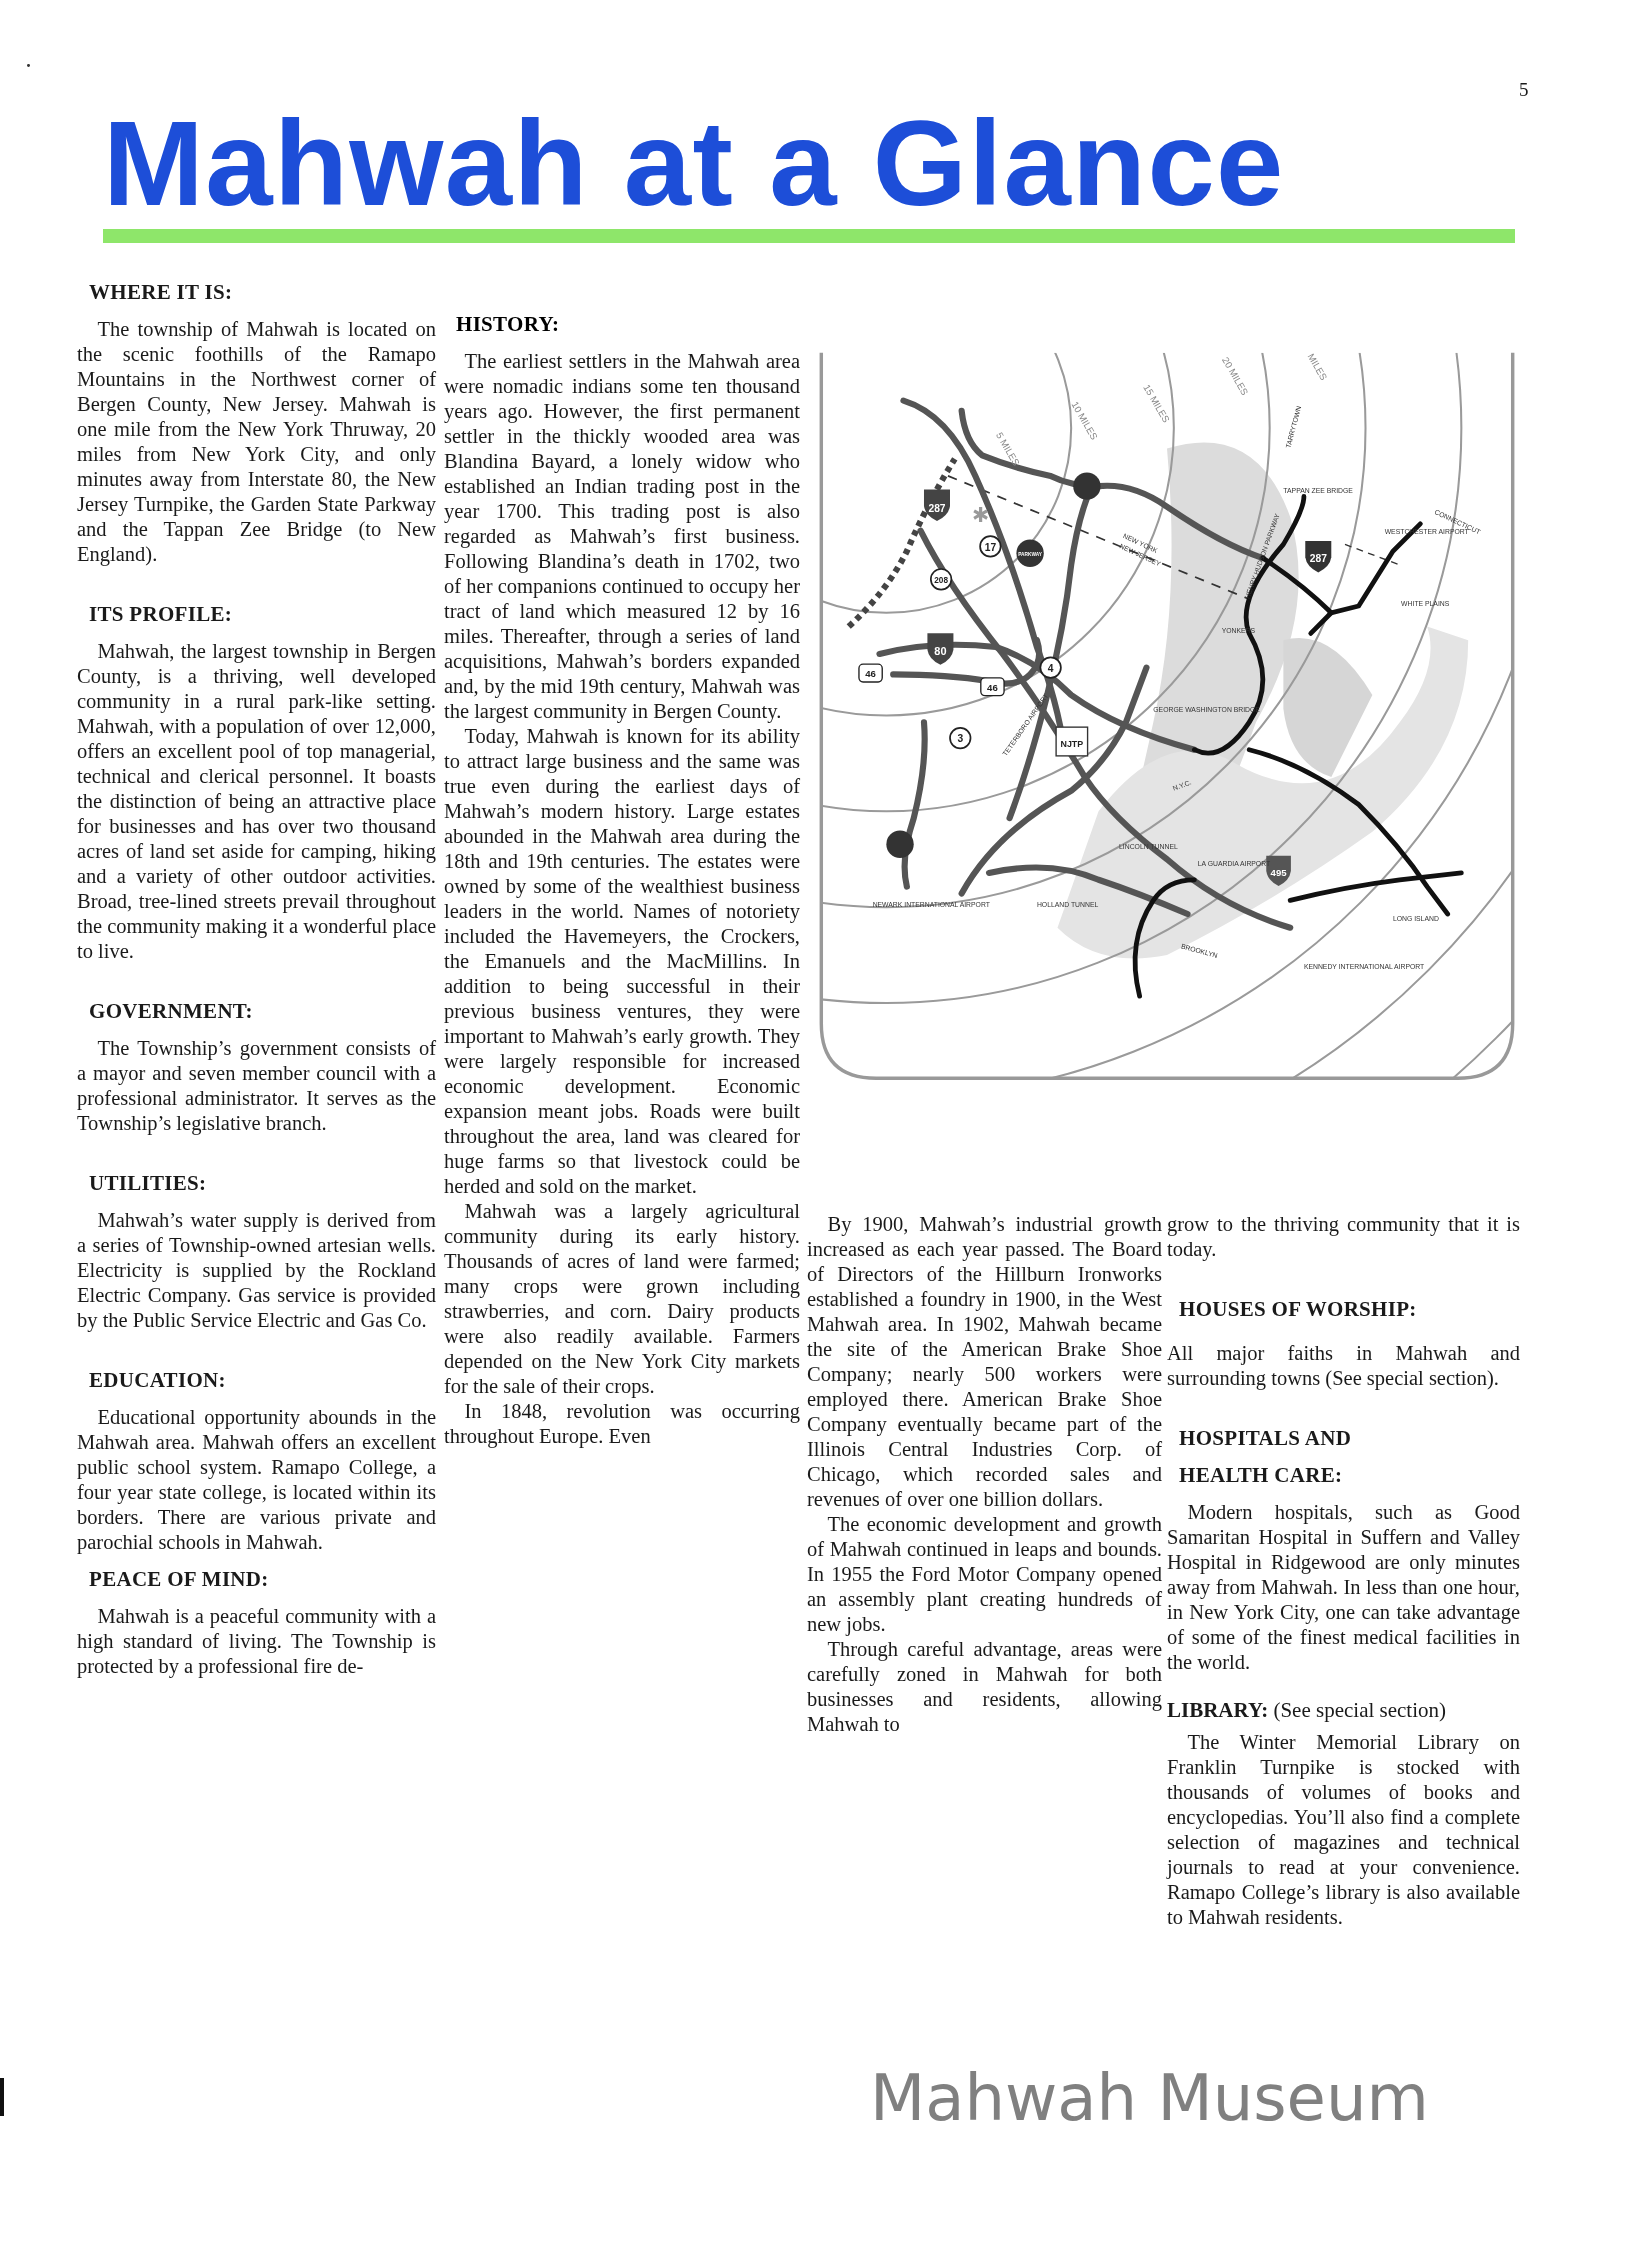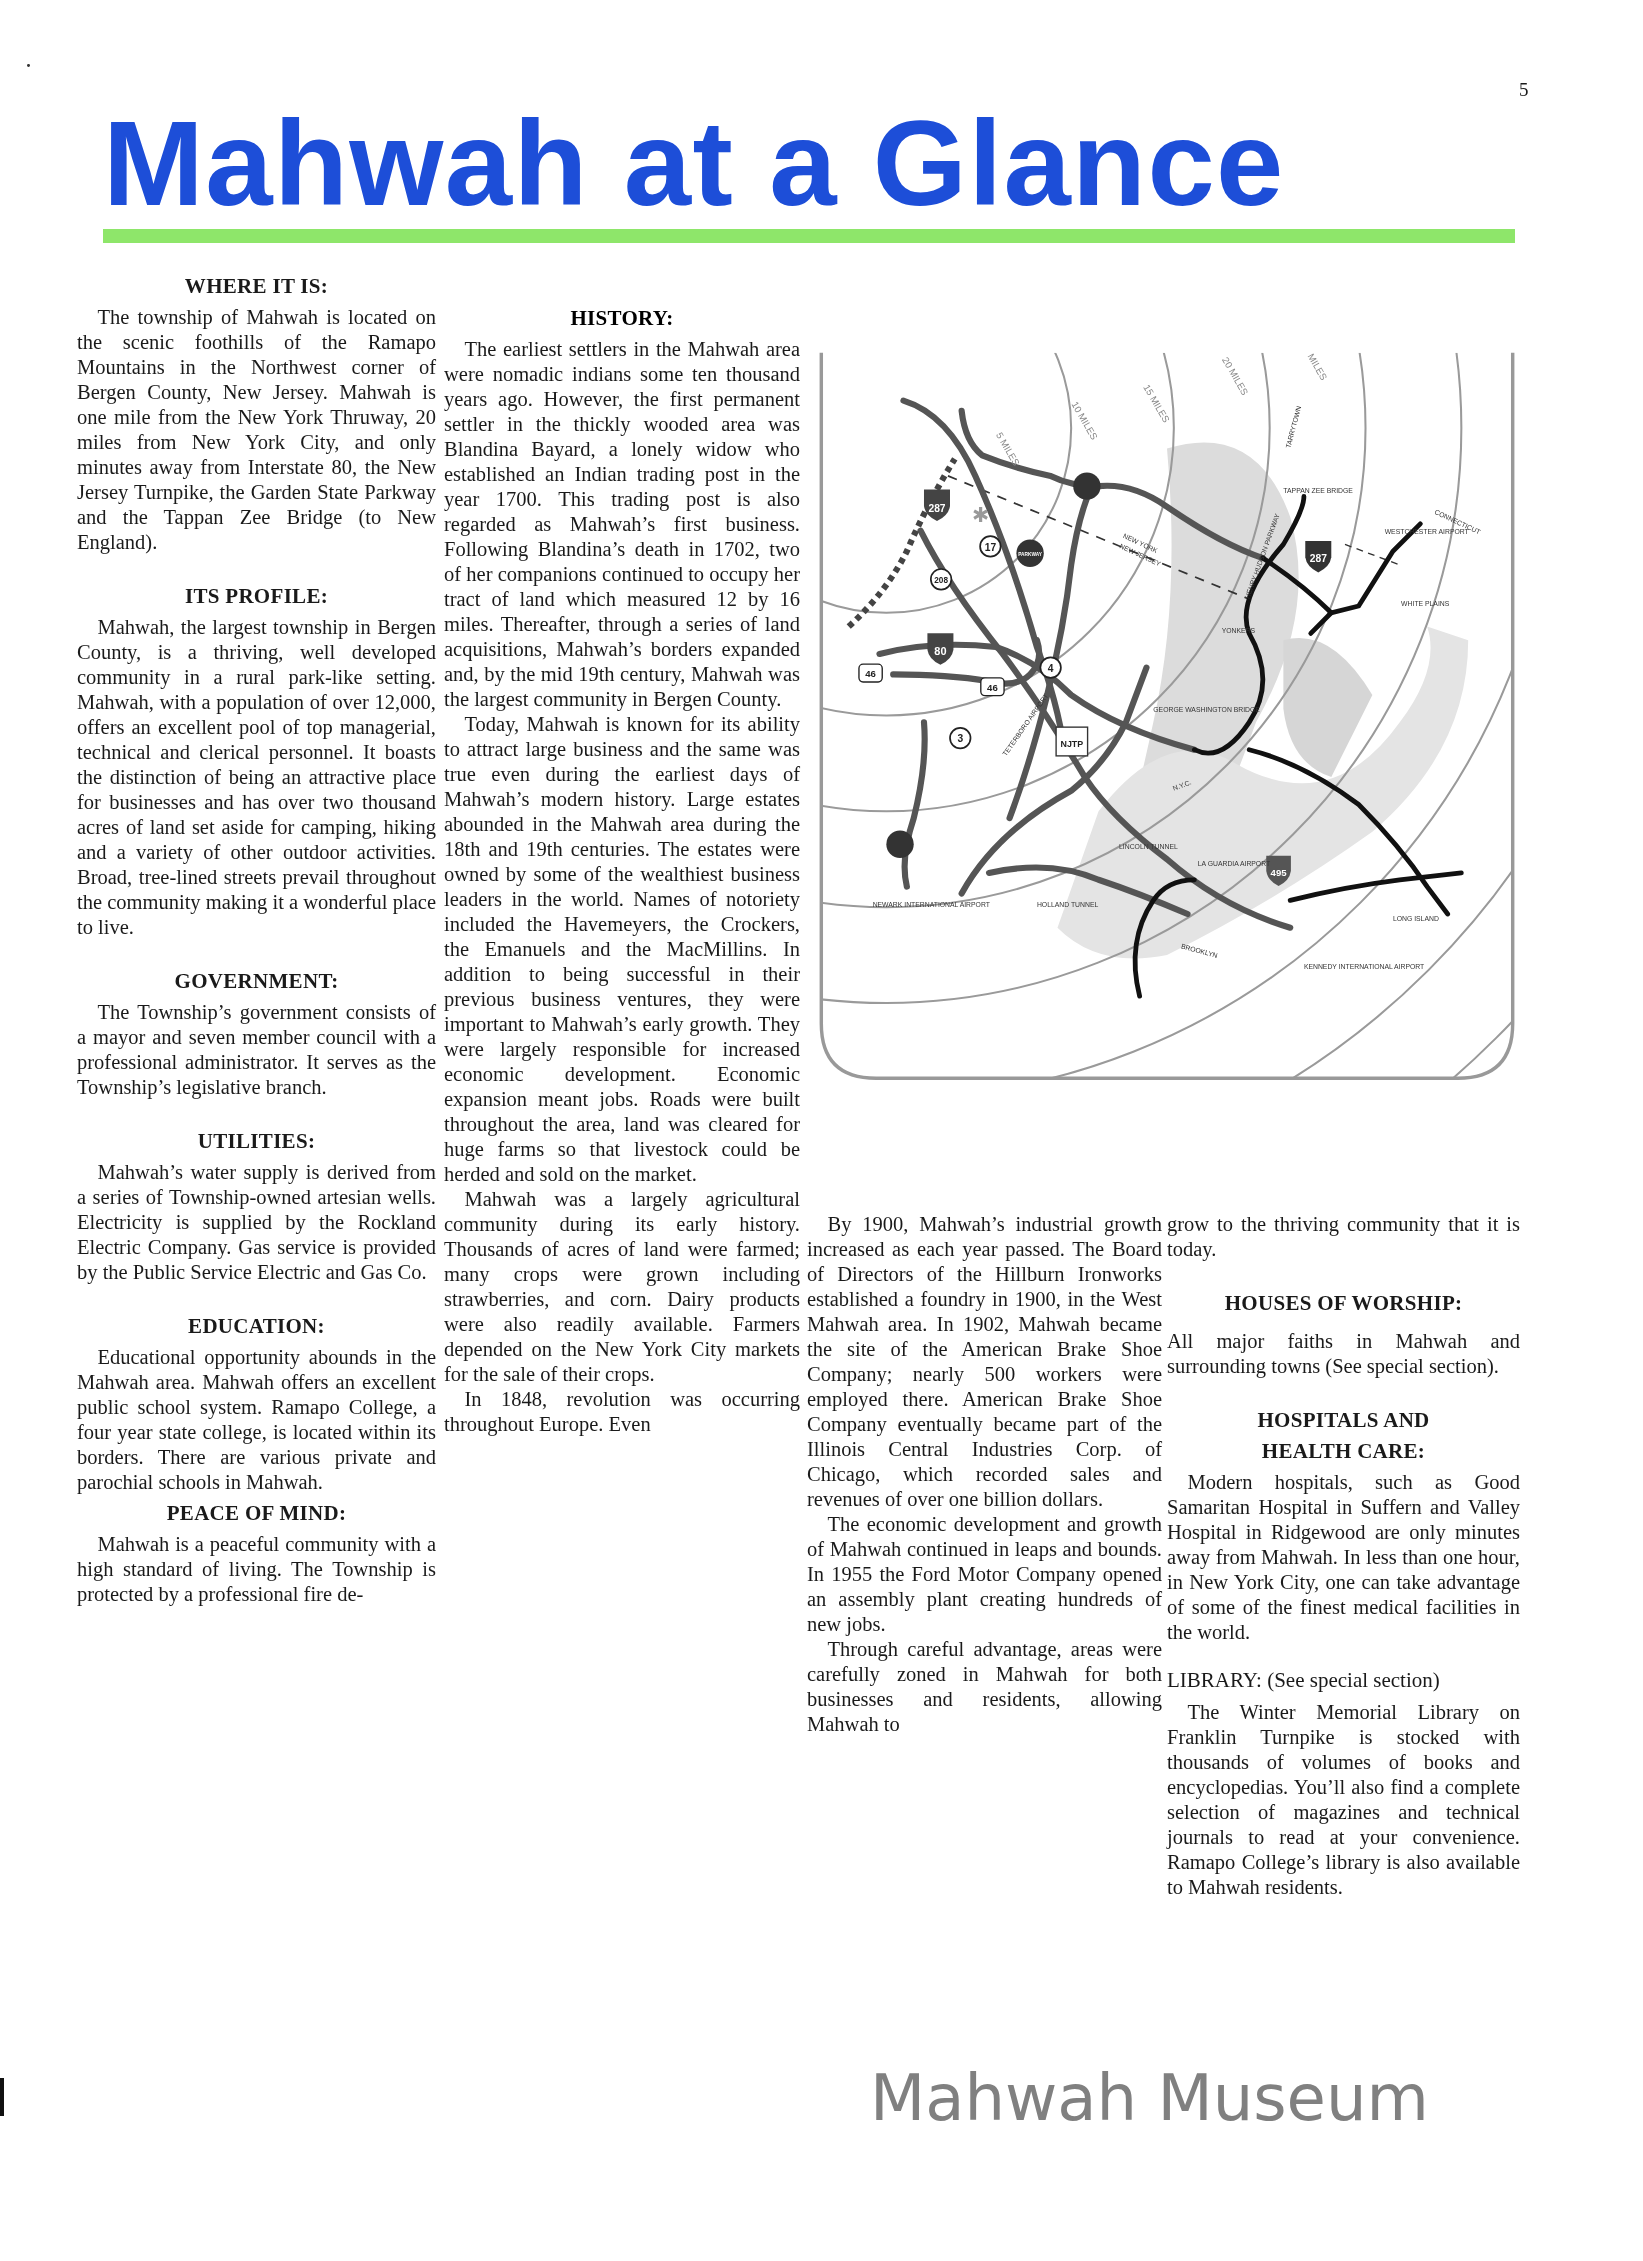"WHERE IT IS:" .col h3 { margin: 6px -> 12px; text-align: center -> none }
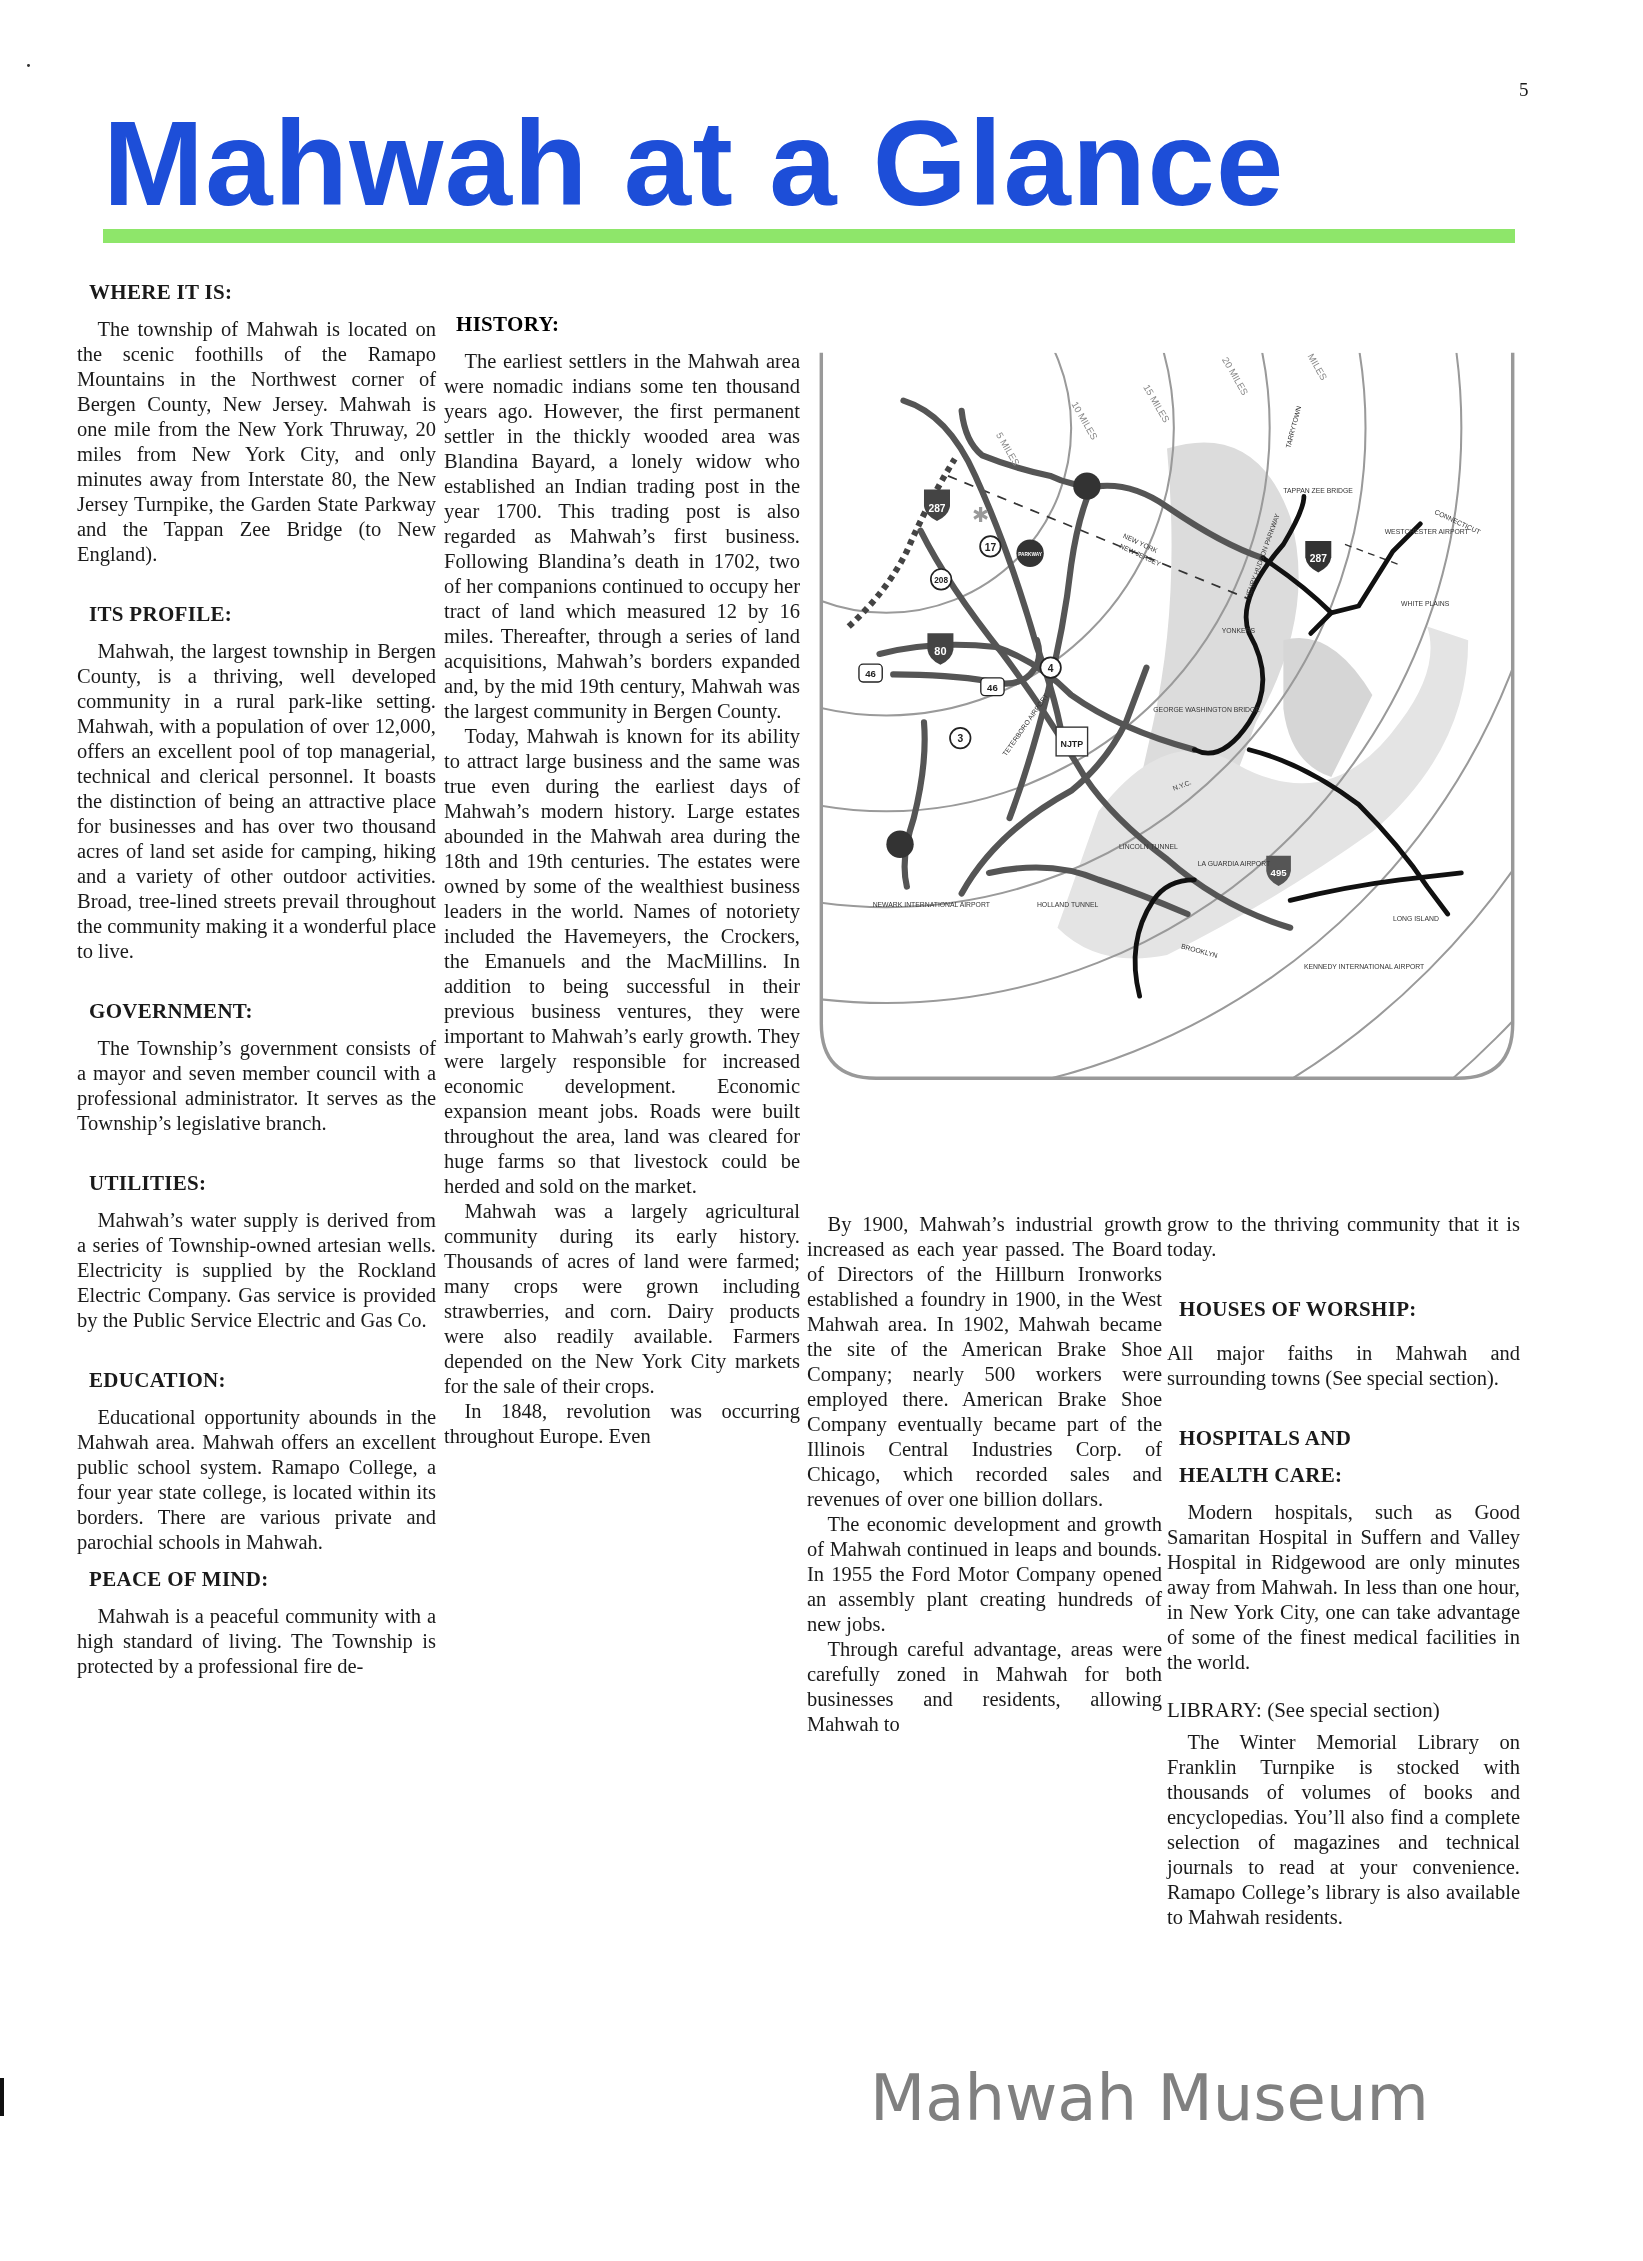"LIBRARY:" .lib-head b { font-weight: normal -> bold }
